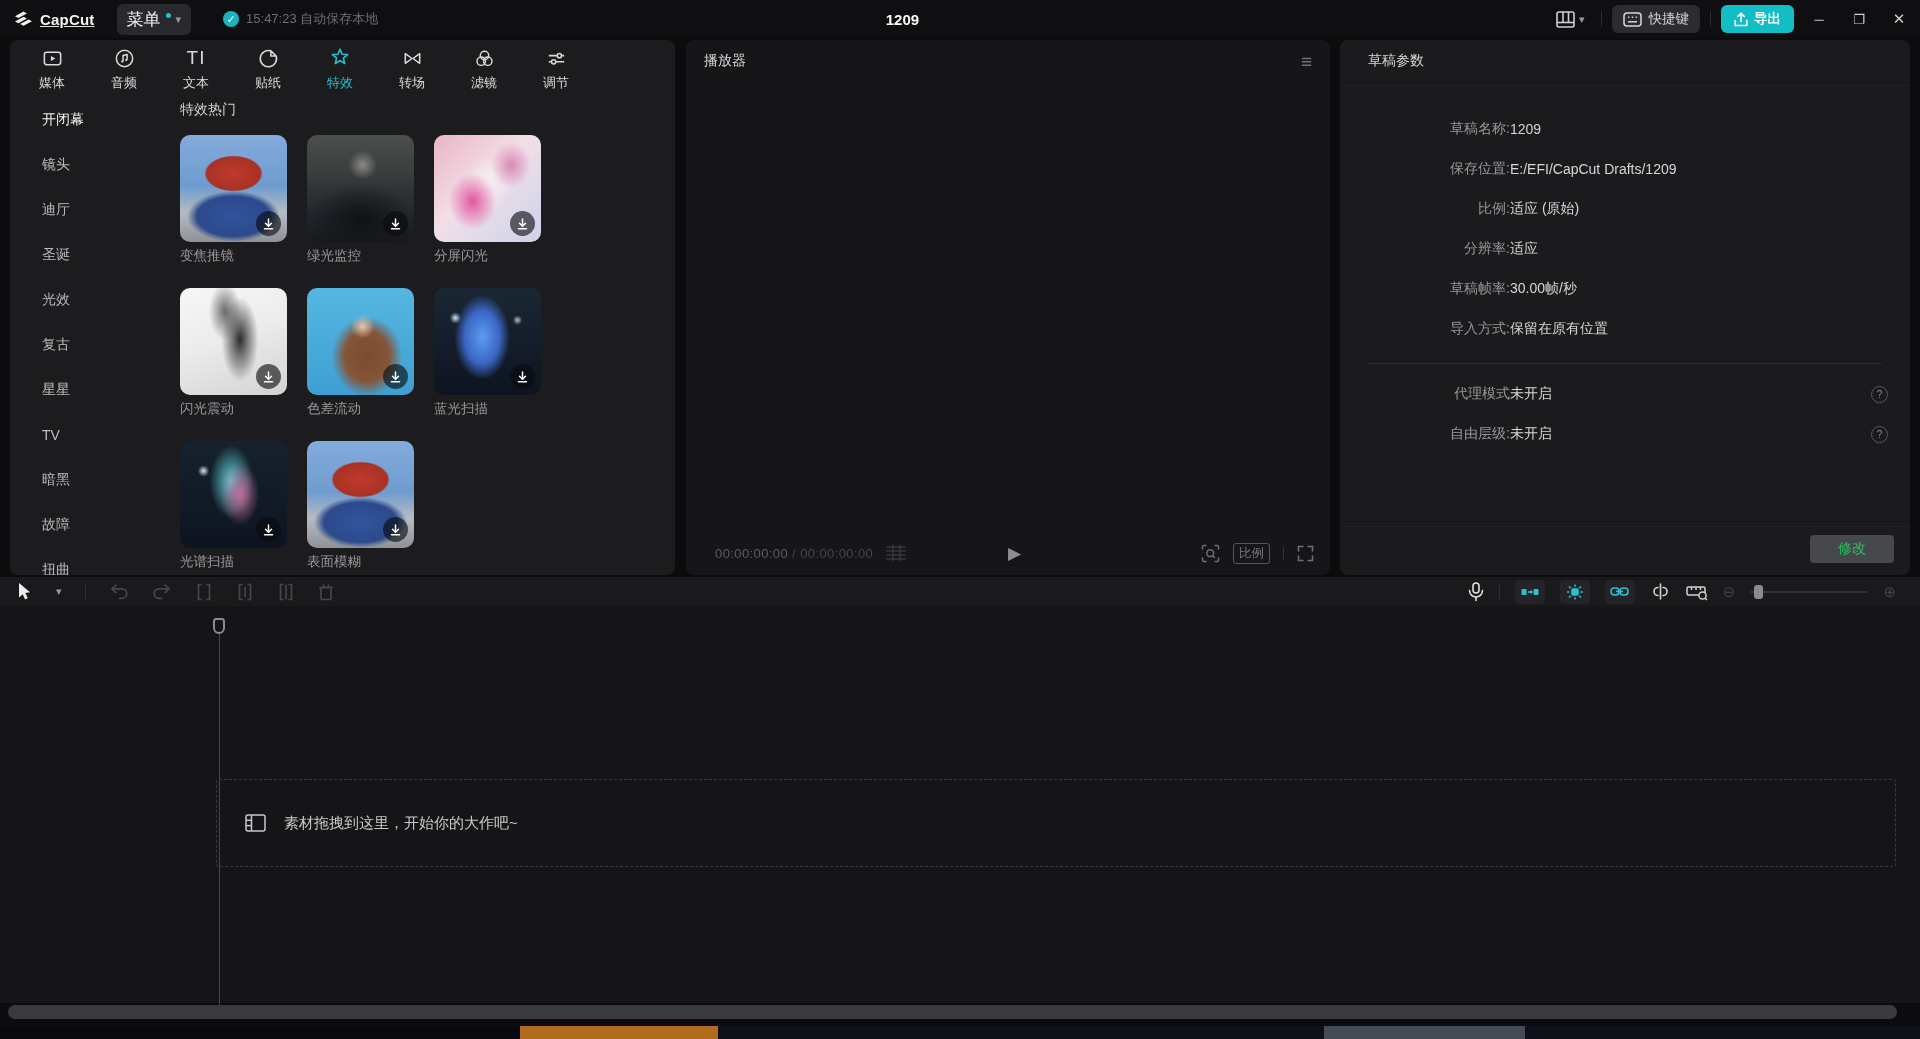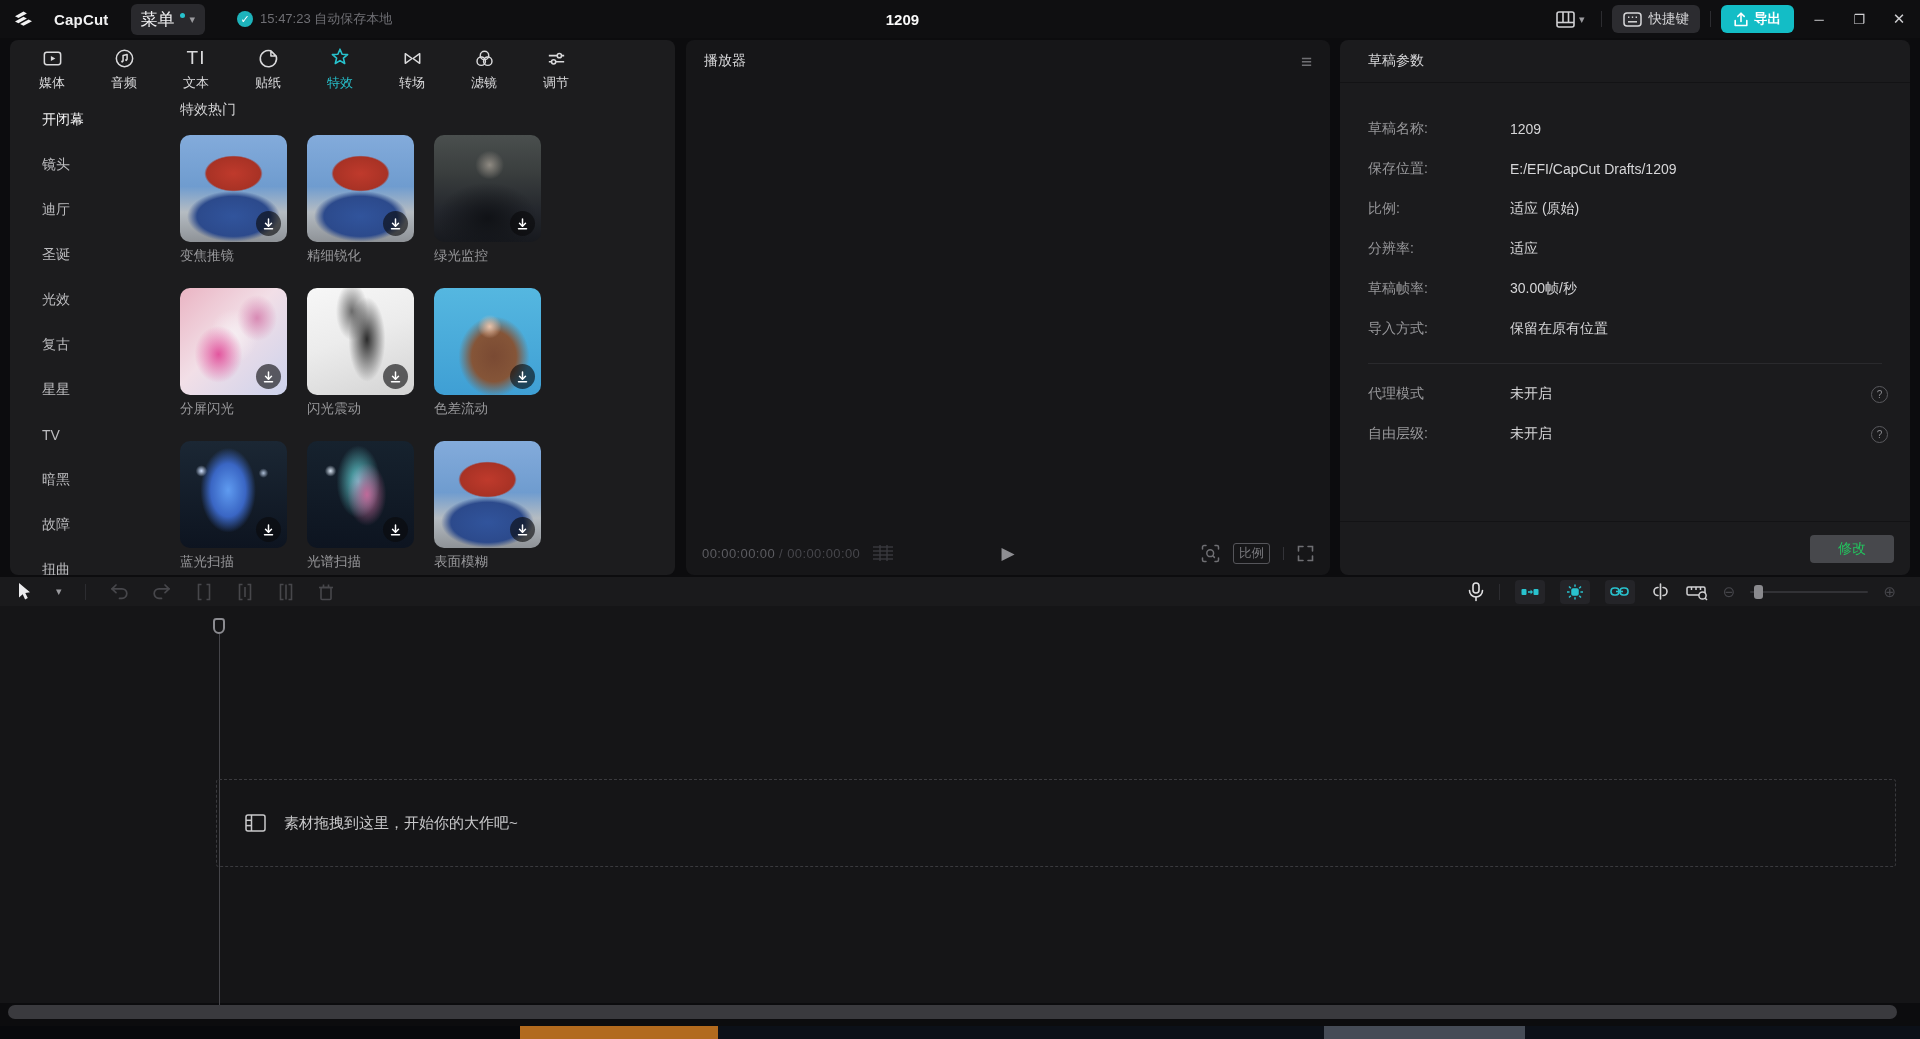"CapCut" .logo { gap: 21px -> 7px; text-decoration: none -> underline }
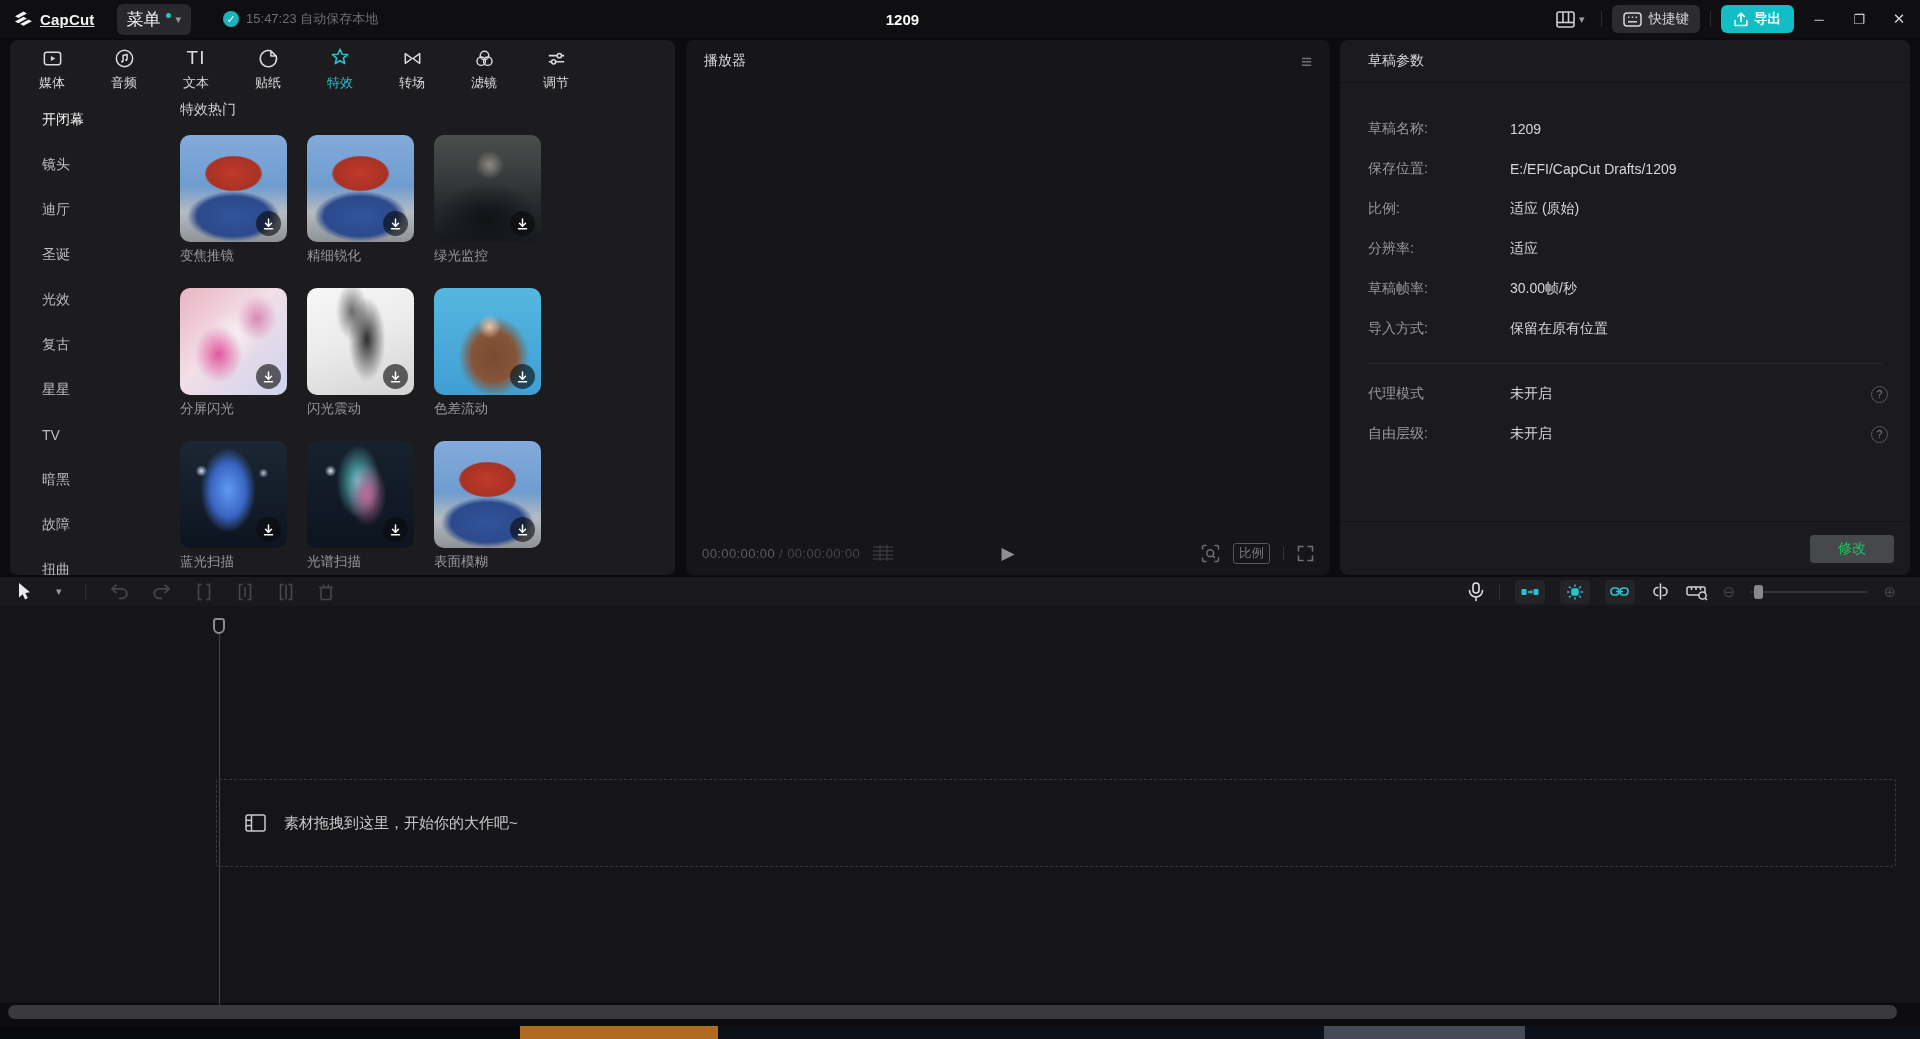"草稿名称:" .pr-label { text-align: none -> right }
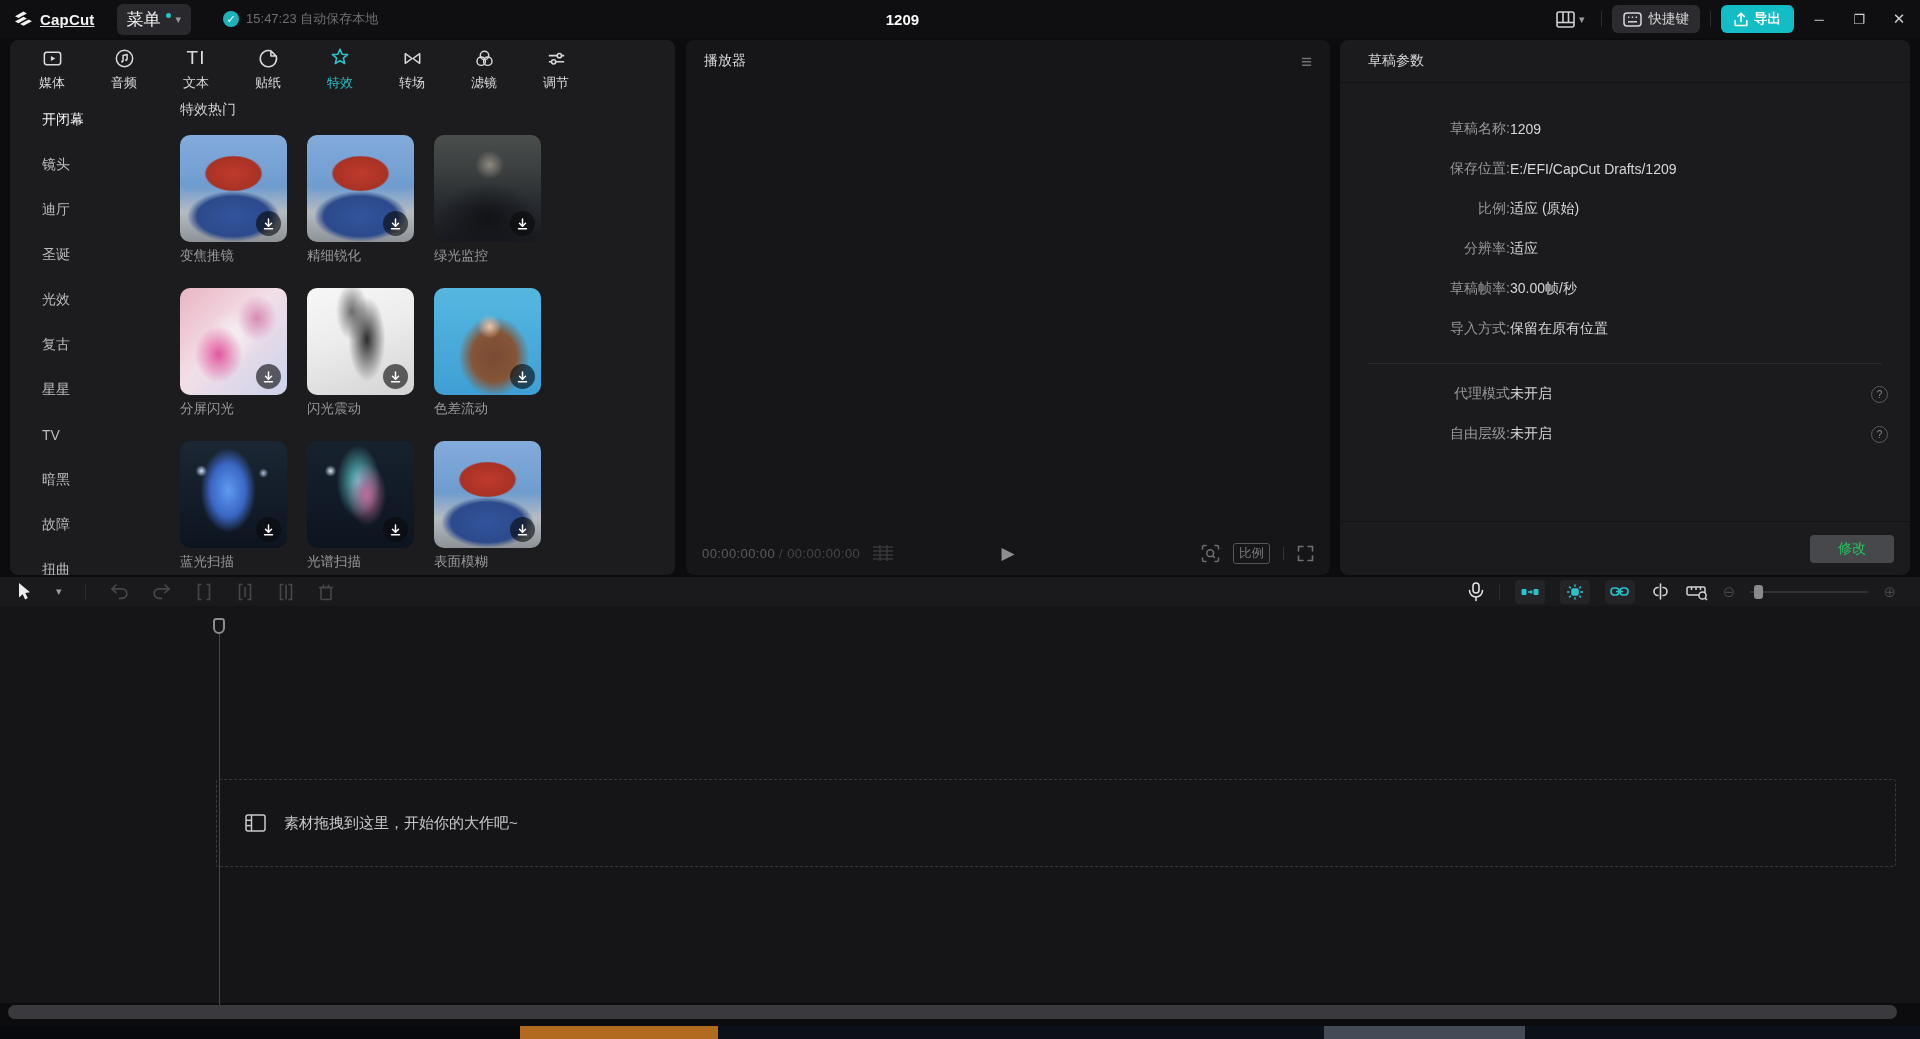"精细锐化" div.fx-card { html: <div> <div> <span> <svg> <path></path> <path></path> <path></path> </svg> </span> </div> <div>精细锐化</div> </div> -> none }
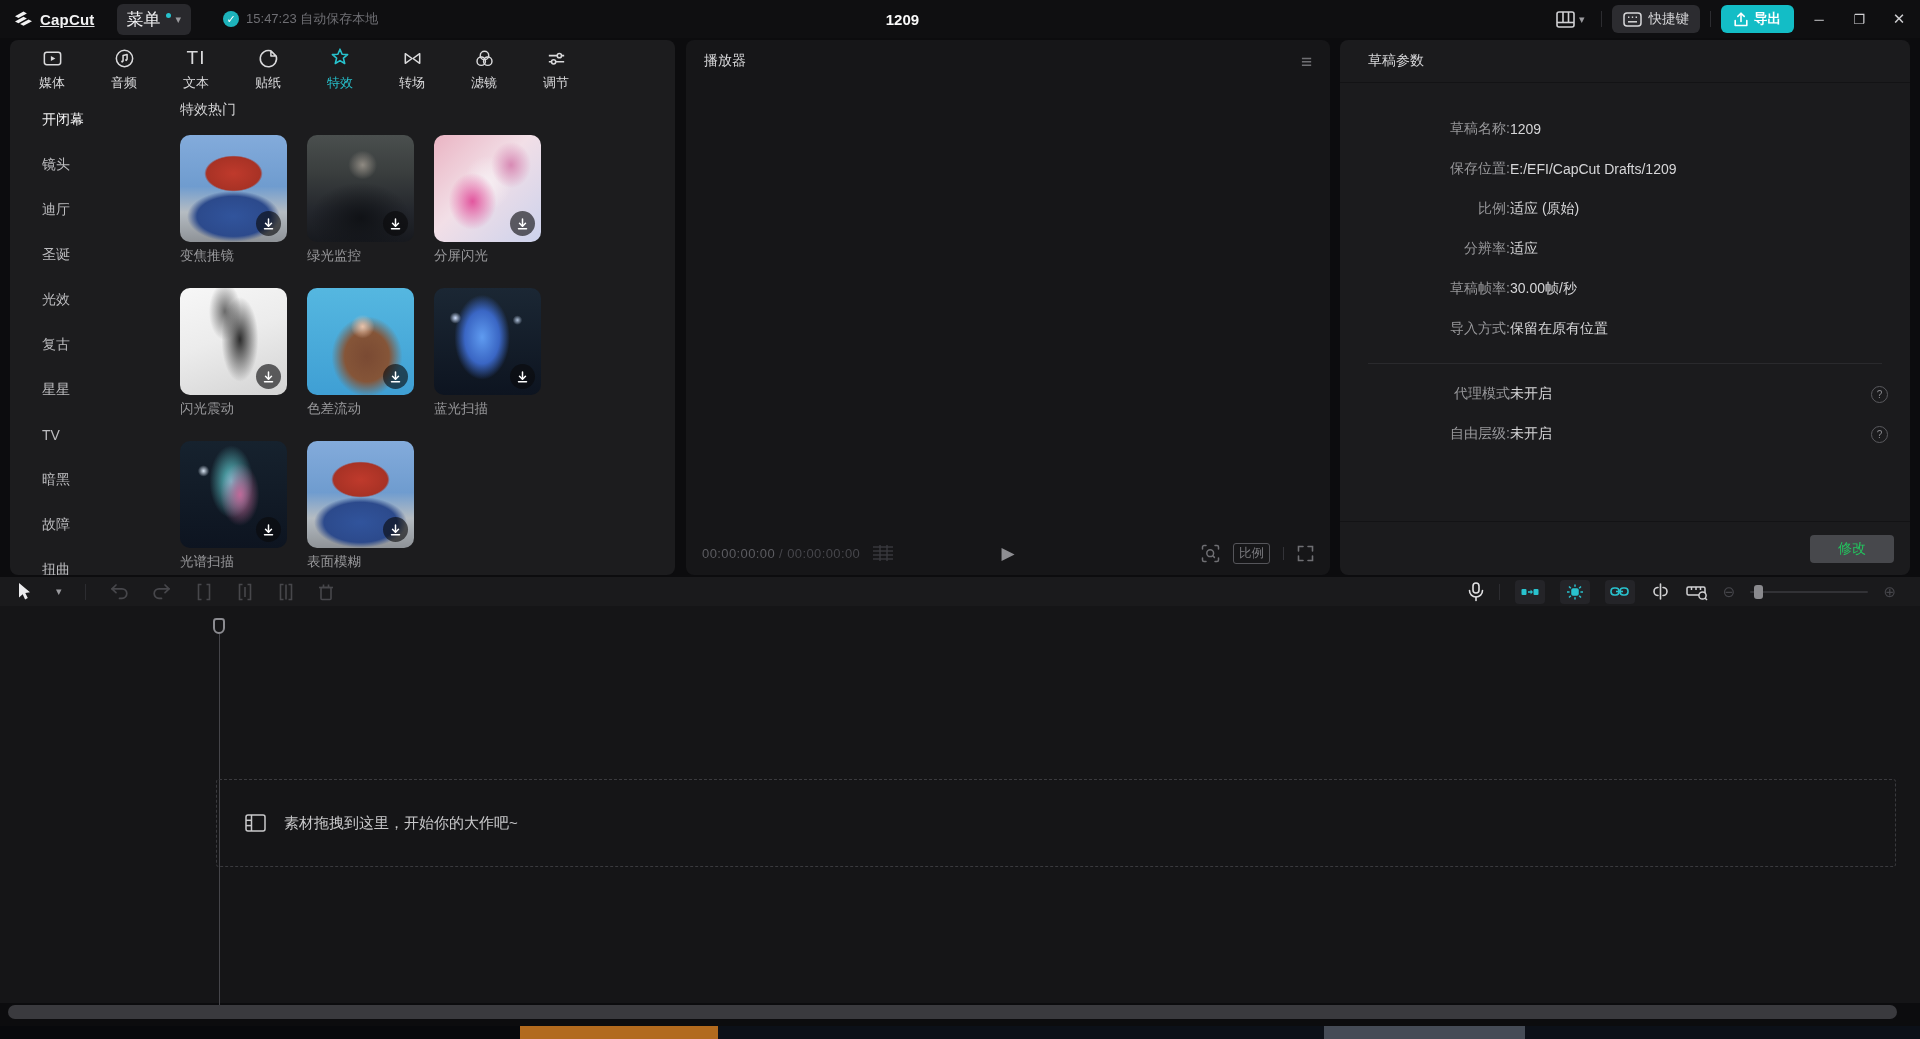"00:00:00:00 / 00:00:00:00" .pp-controls { left: 0 -> 13px }
